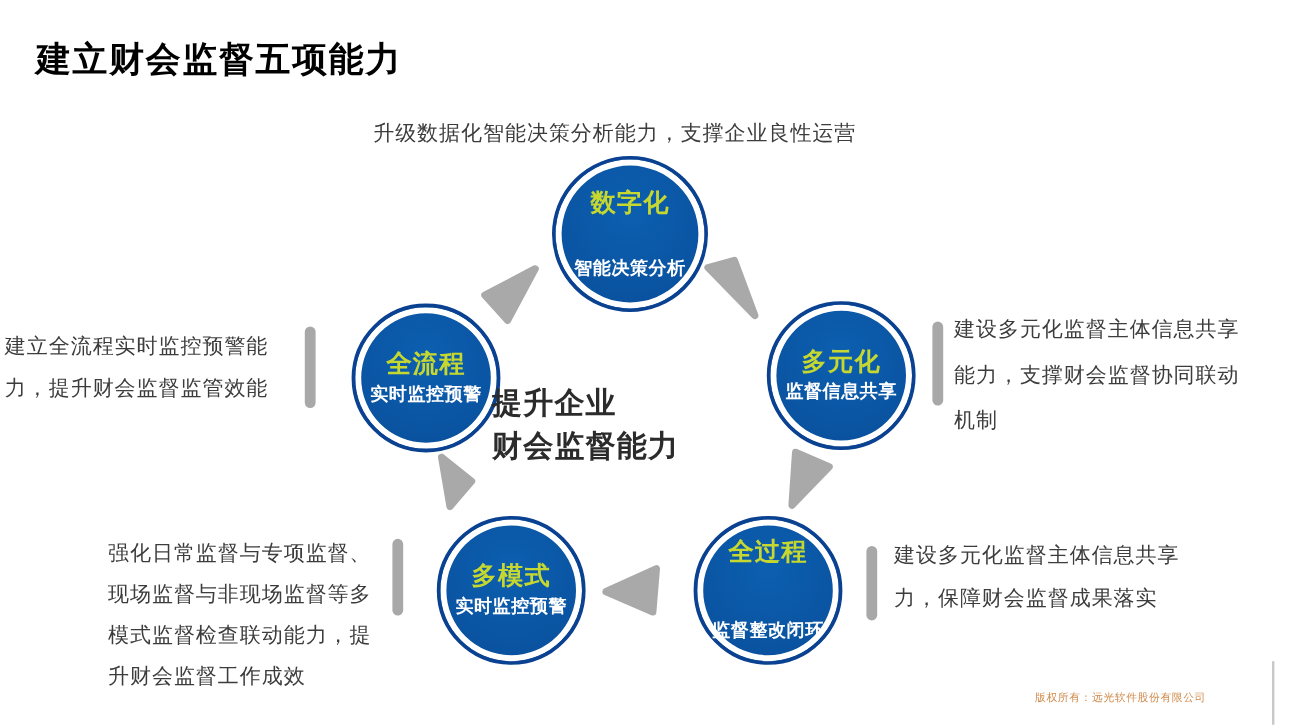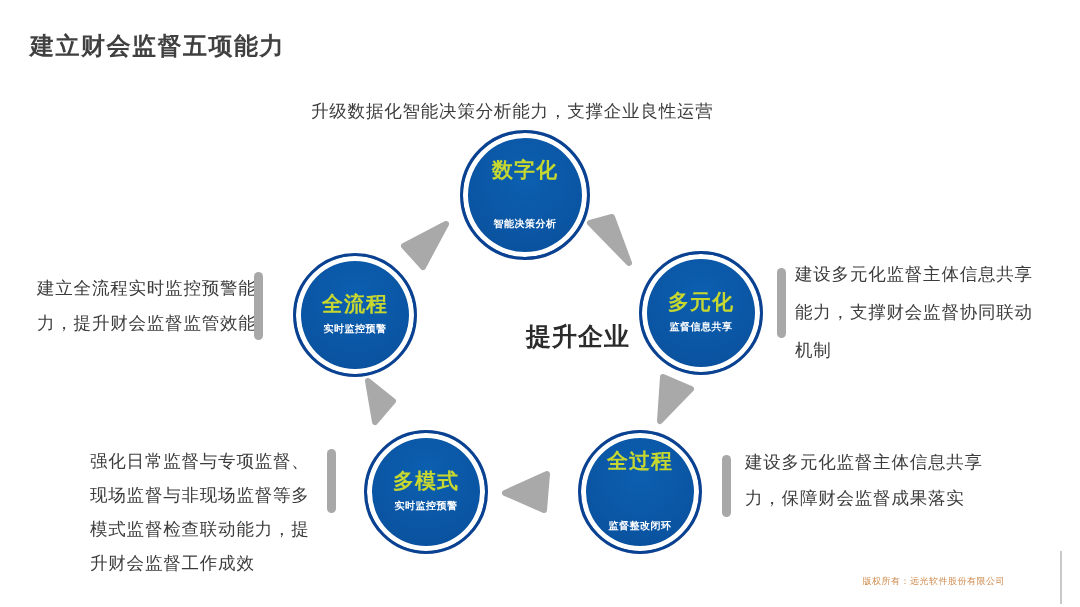"建立财会监督五项能力" .slide-title { color: #404040 -> #000000; font-size: 24px -> 29px }
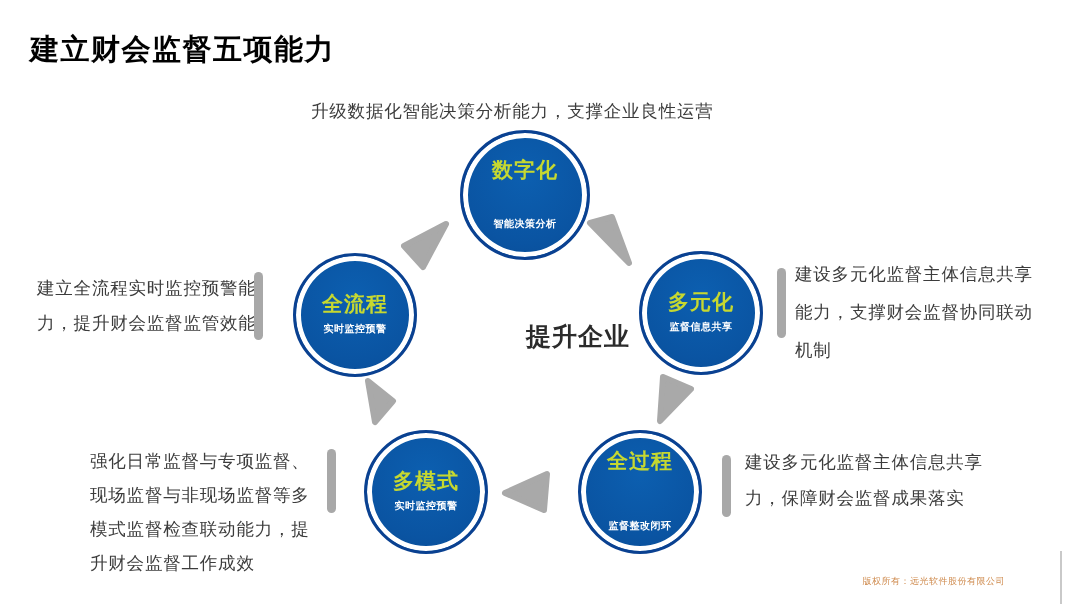"智能决策分析" .node-cap { font-size: 10px -> 15px }
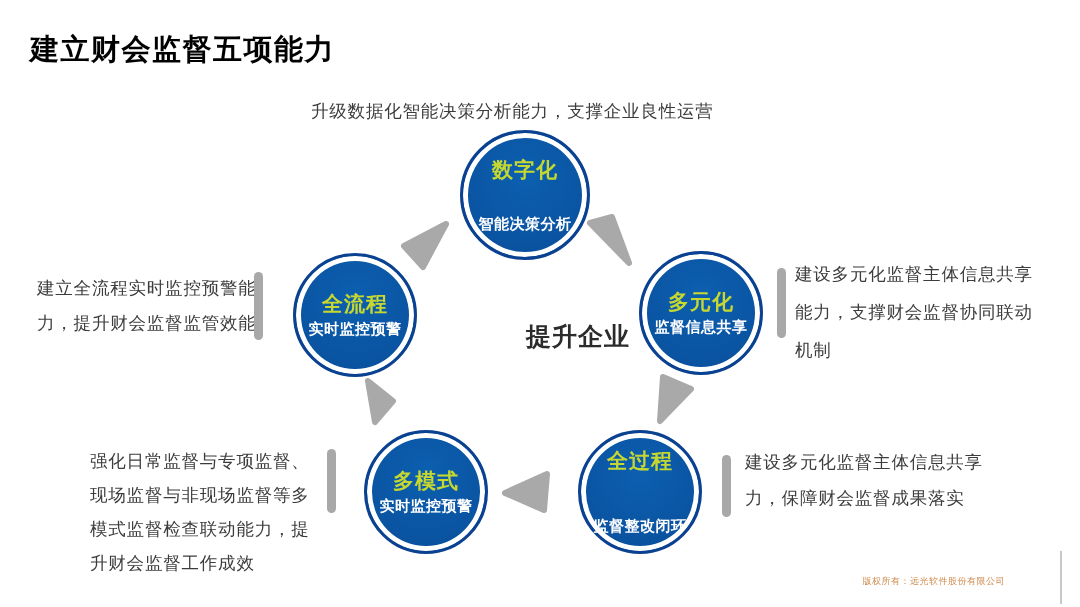"建立全流程实时监控预警能" .ann-left { left: 37px -> 4px }
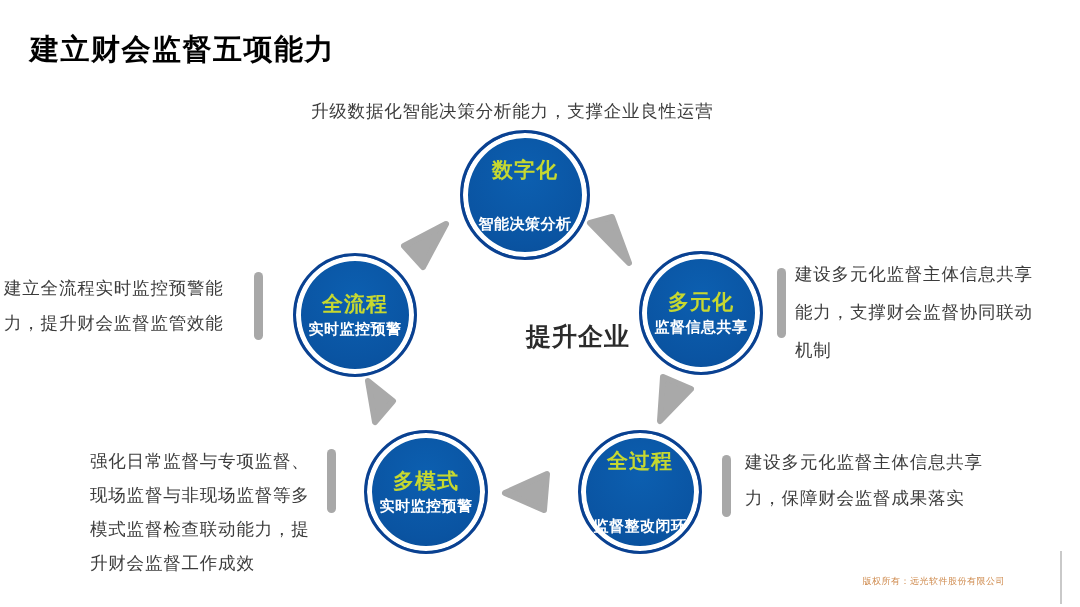"提升企业" .center-label { text-align: right -> left }
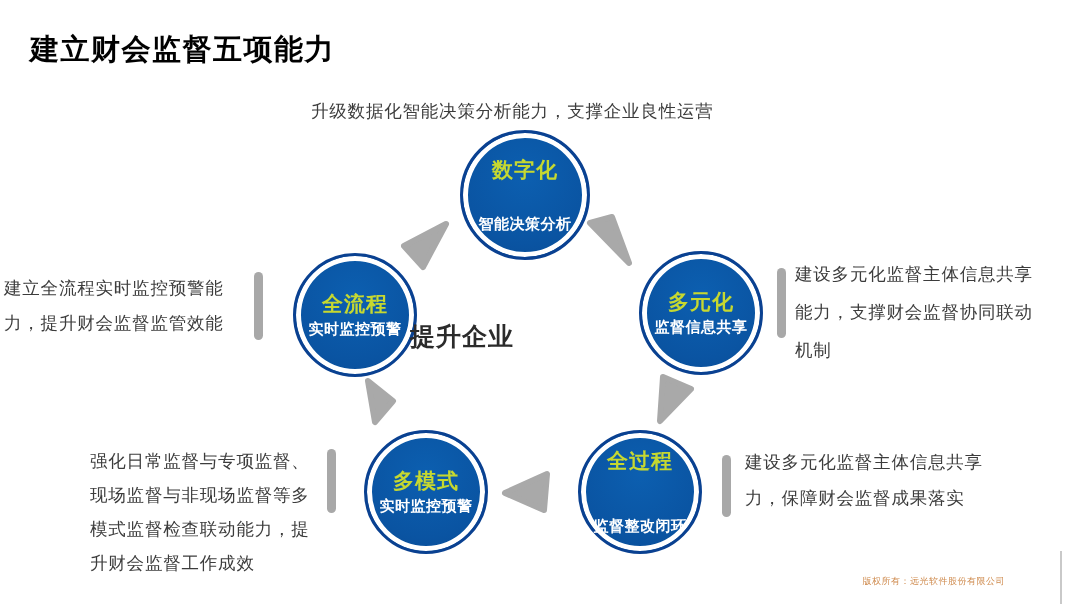"财会监督能力" div { html: none -> <div>财会监督能力</div> }
